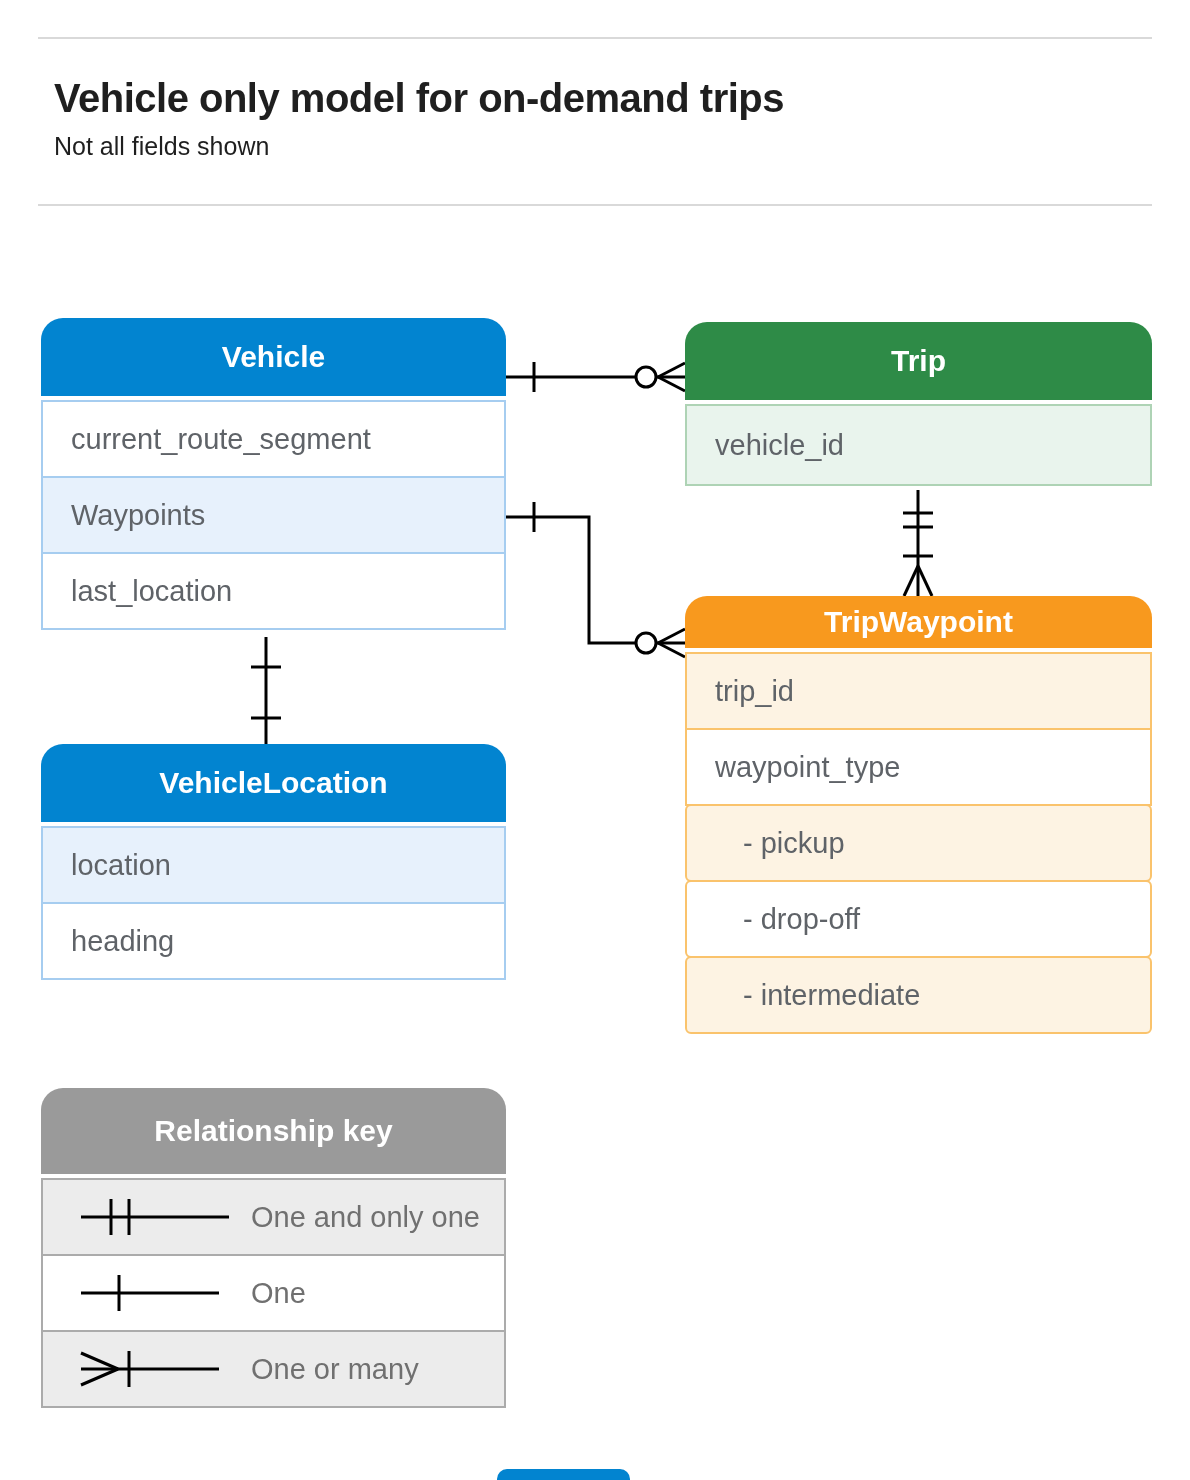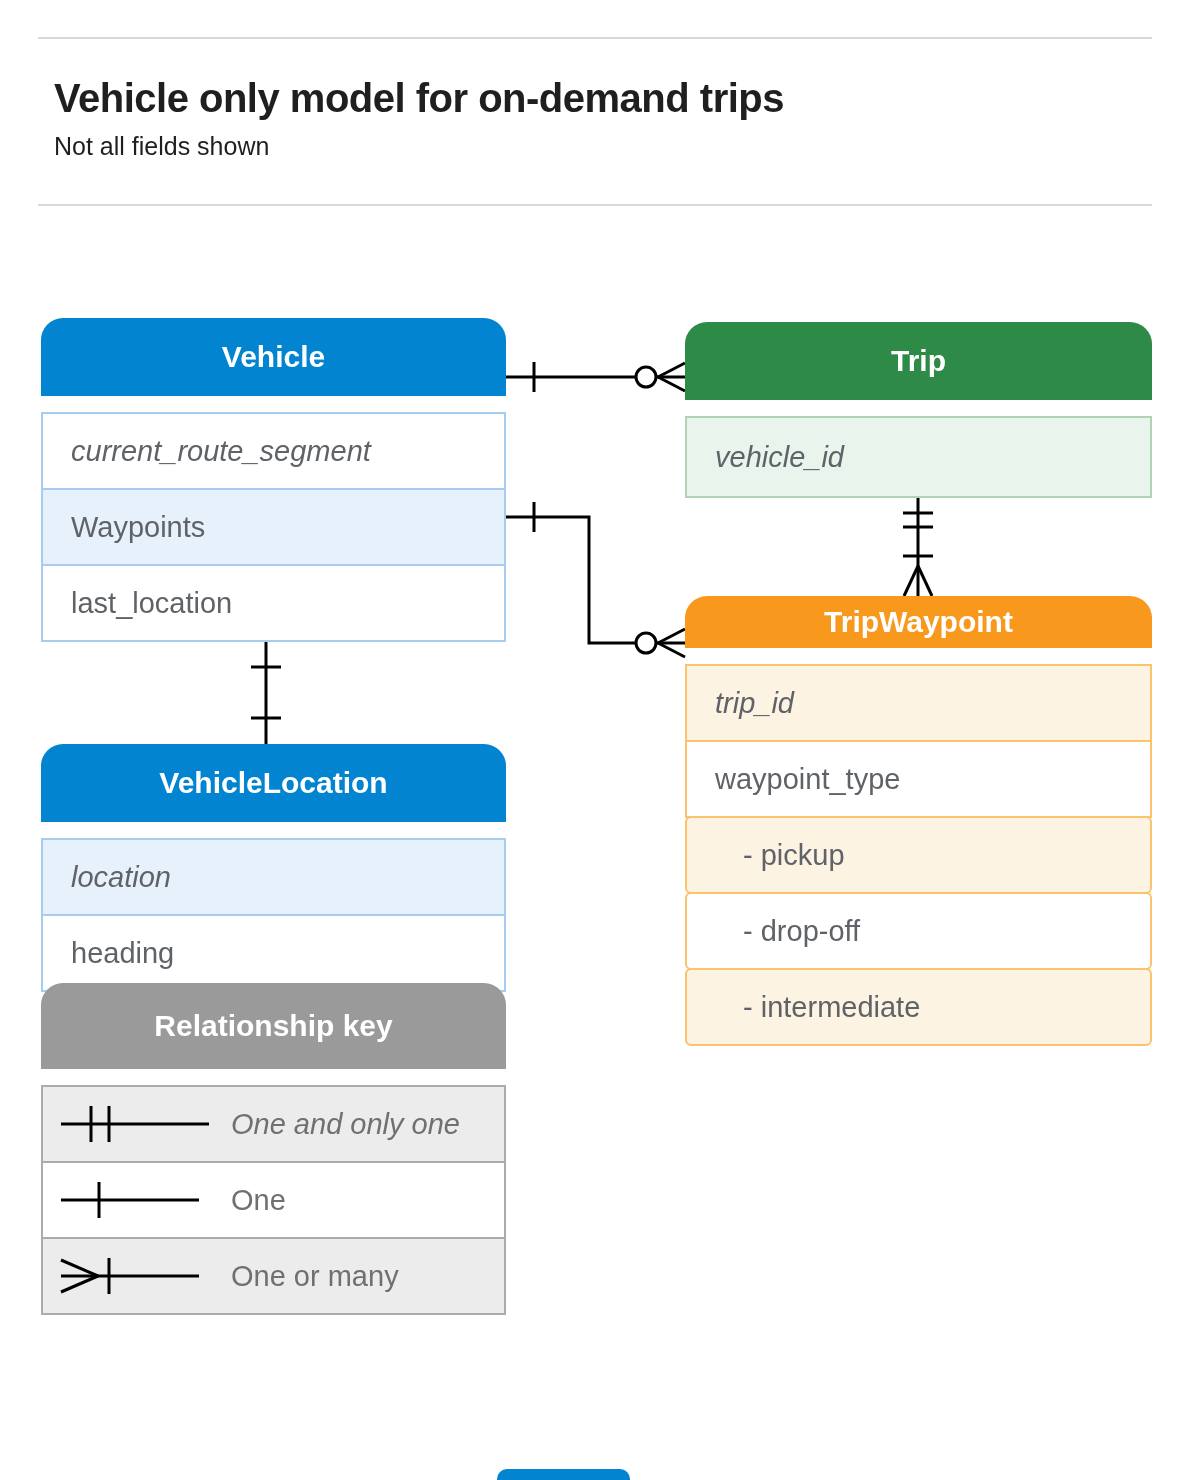"current_route_segment" .ent-row:first-child { font-style: italic -> none; margin-top: 16px -> 4px }
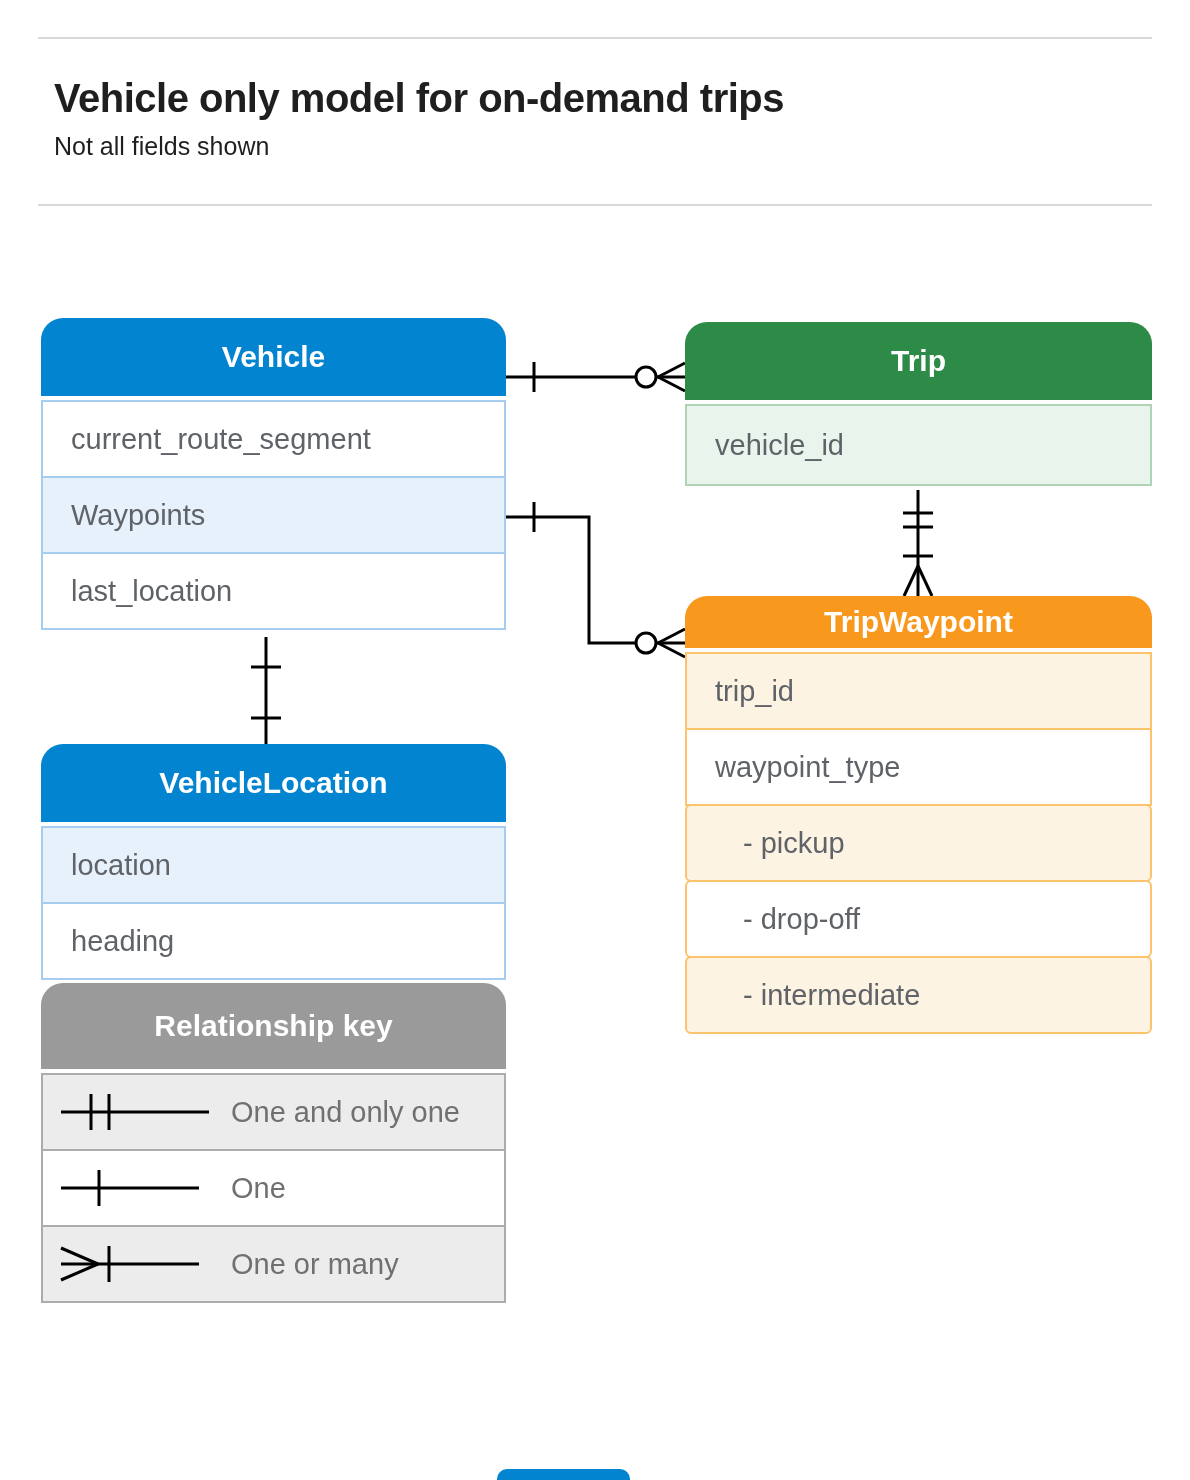"Relationship key" div.entity { top: 983px -> 1088px }
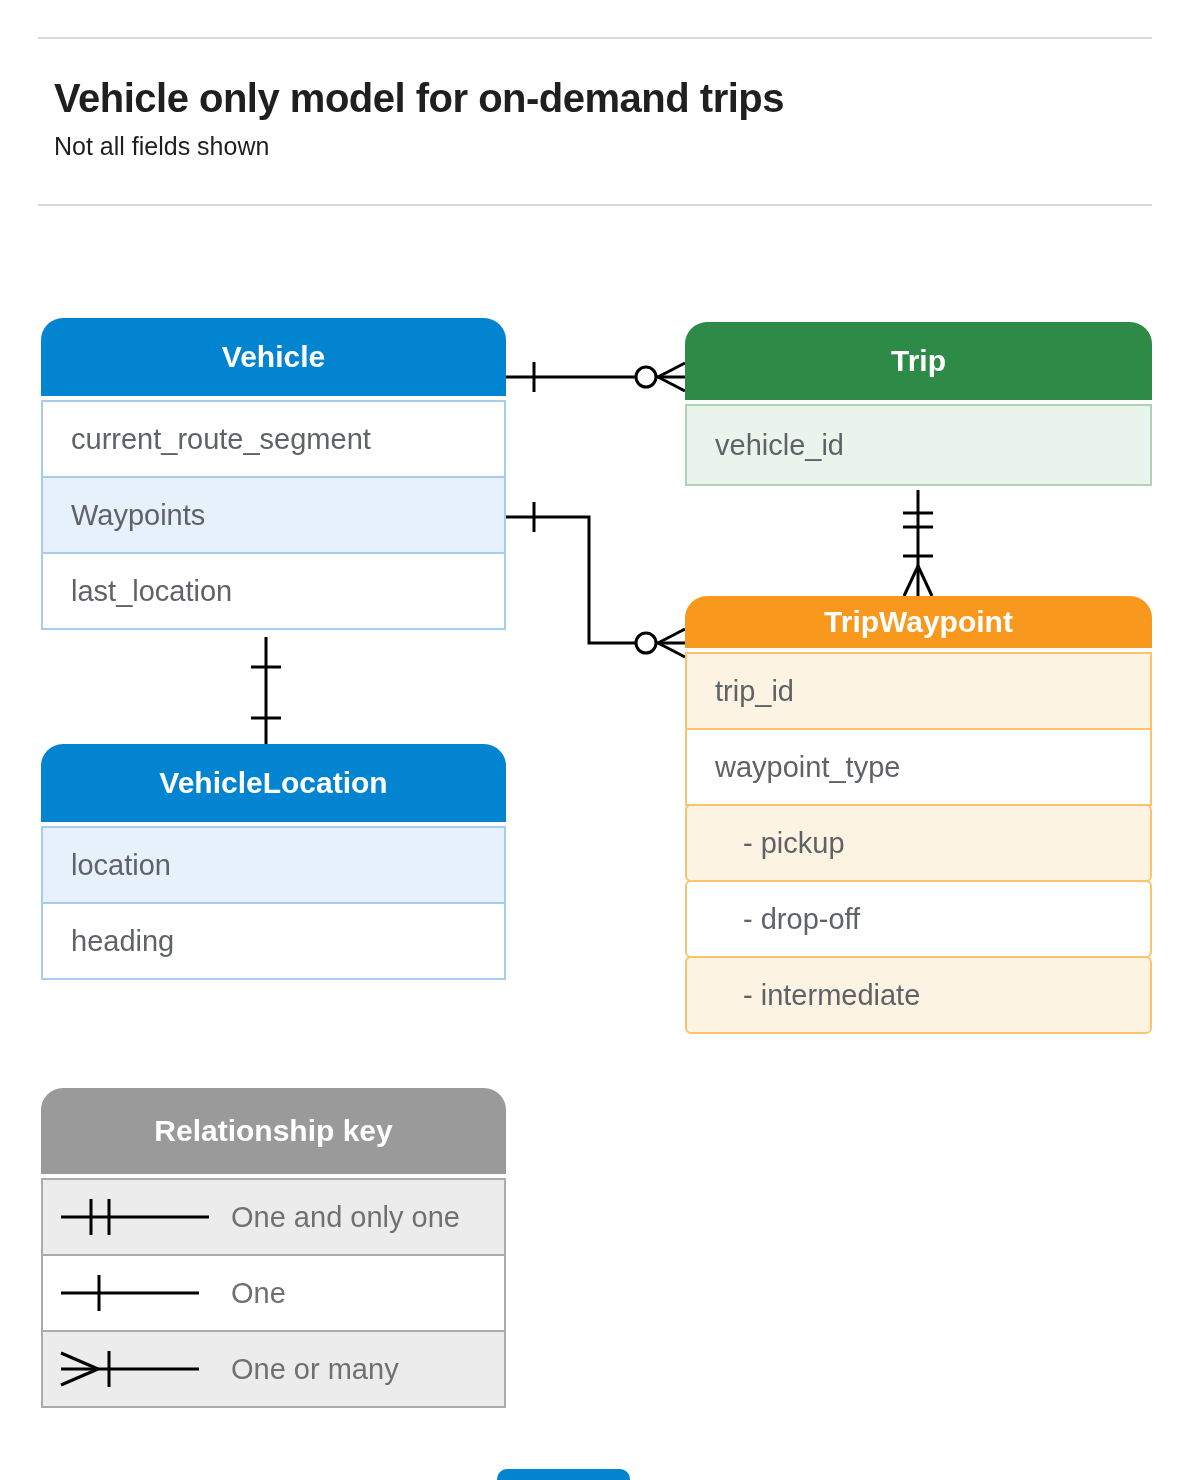"One and only one" .entity-key .ent-row { padding-left: 4px -> 24px }
